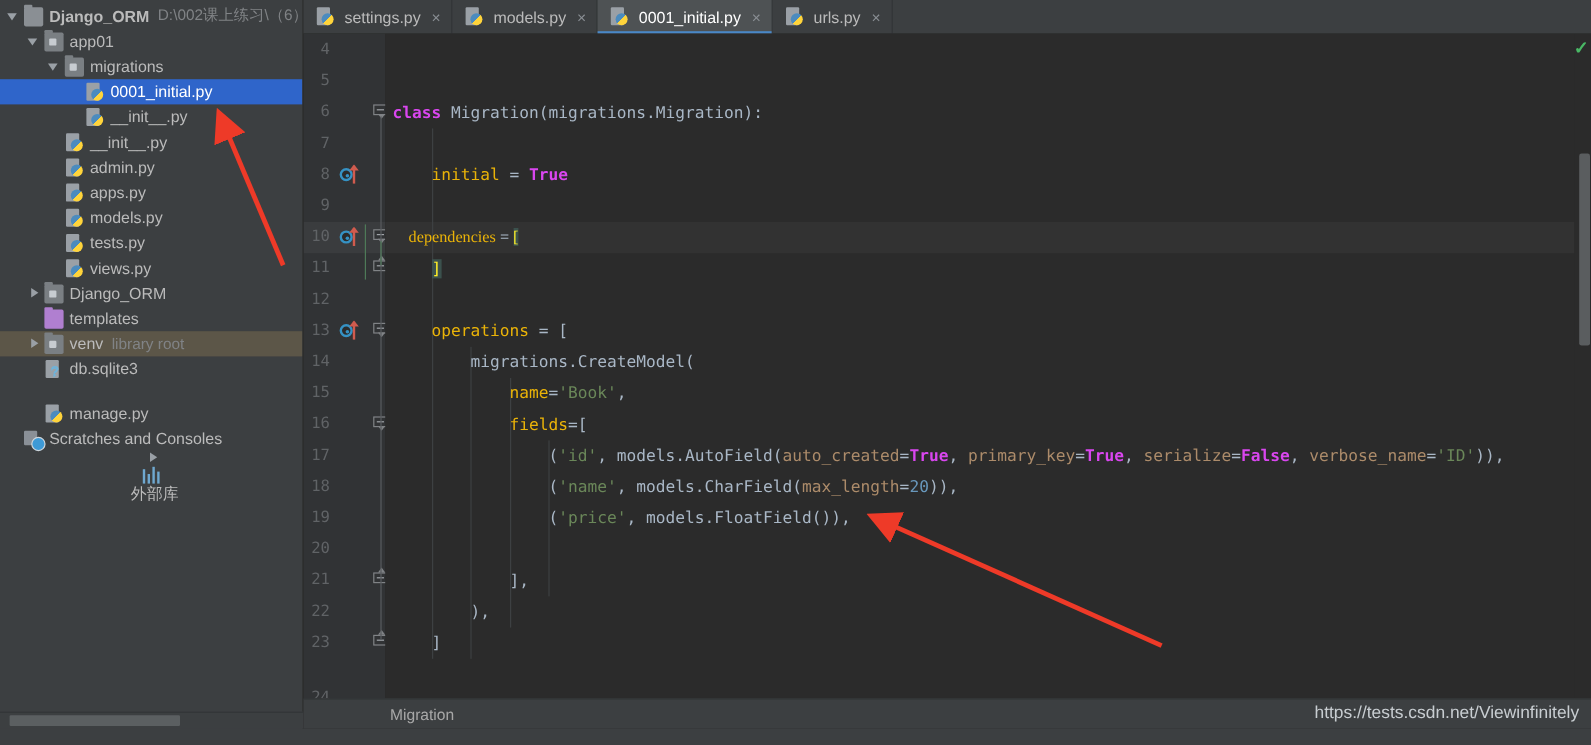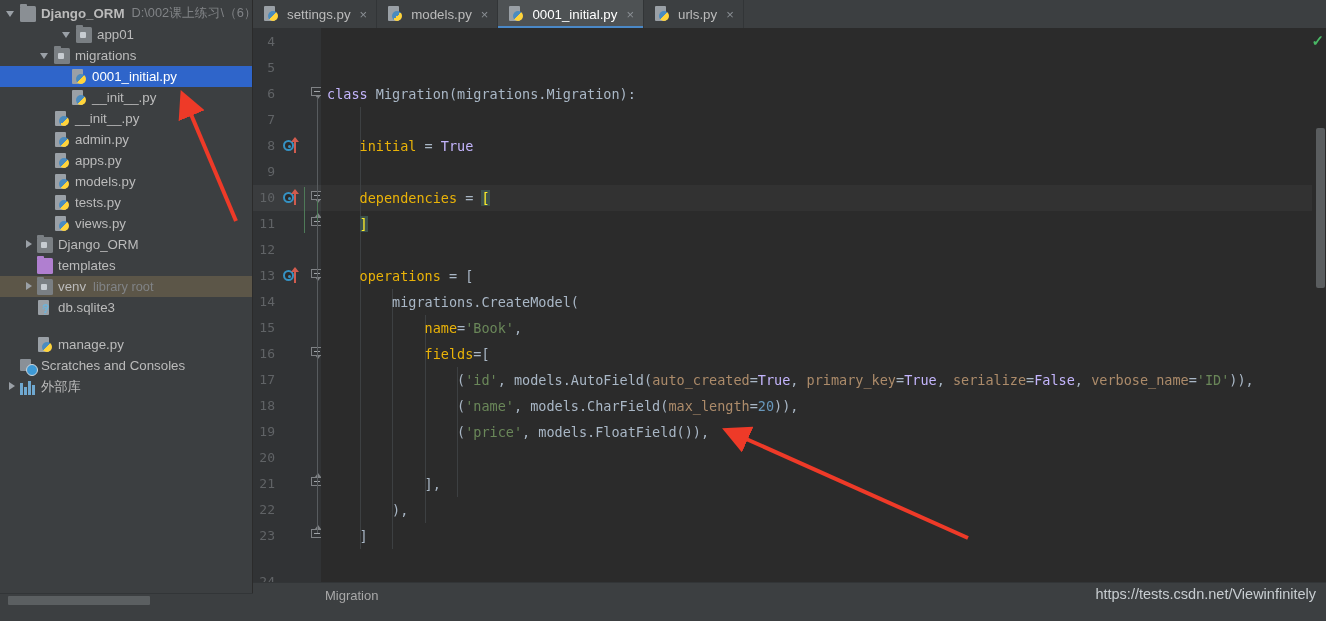"app01" div.row { margin-left: 29px -> none; padding-left: 33px -> 23px }
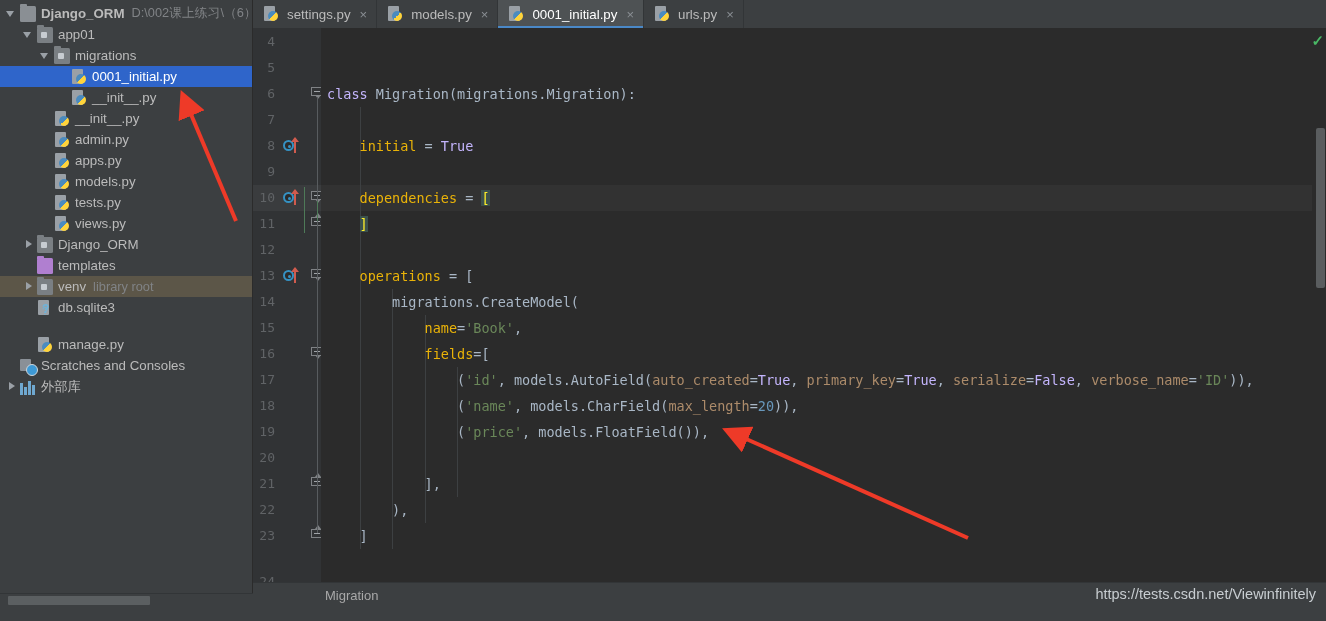"class" .kw { color: #c4b5fd -> #d946ef; font-weight: none -> bold }
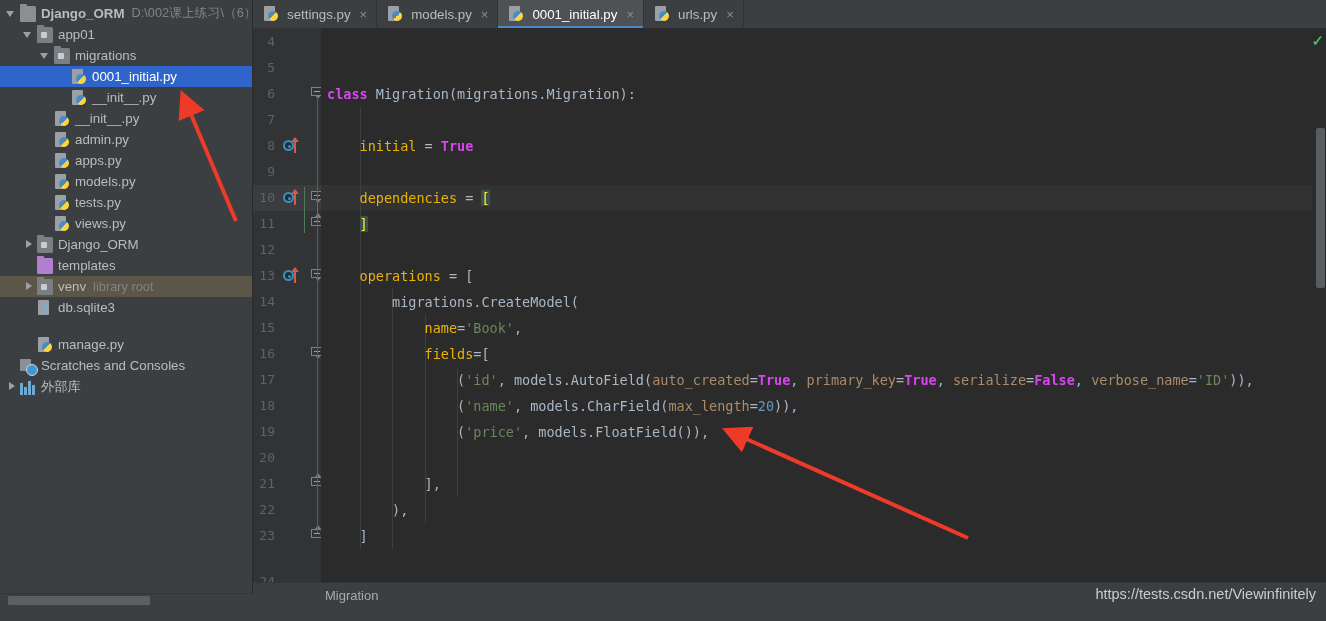"dependencies = [" div.code-line { font-family: none -> Liberation Serif, serif }
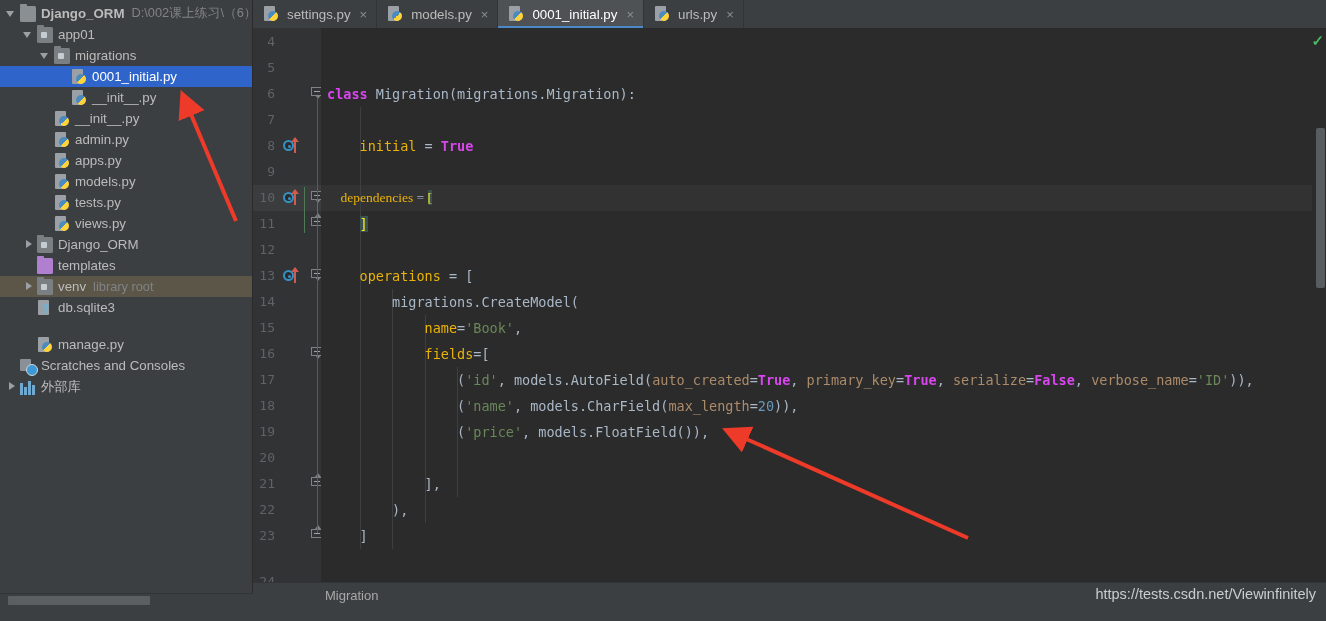"外部库" div.row { flex-direction: none -> column }
